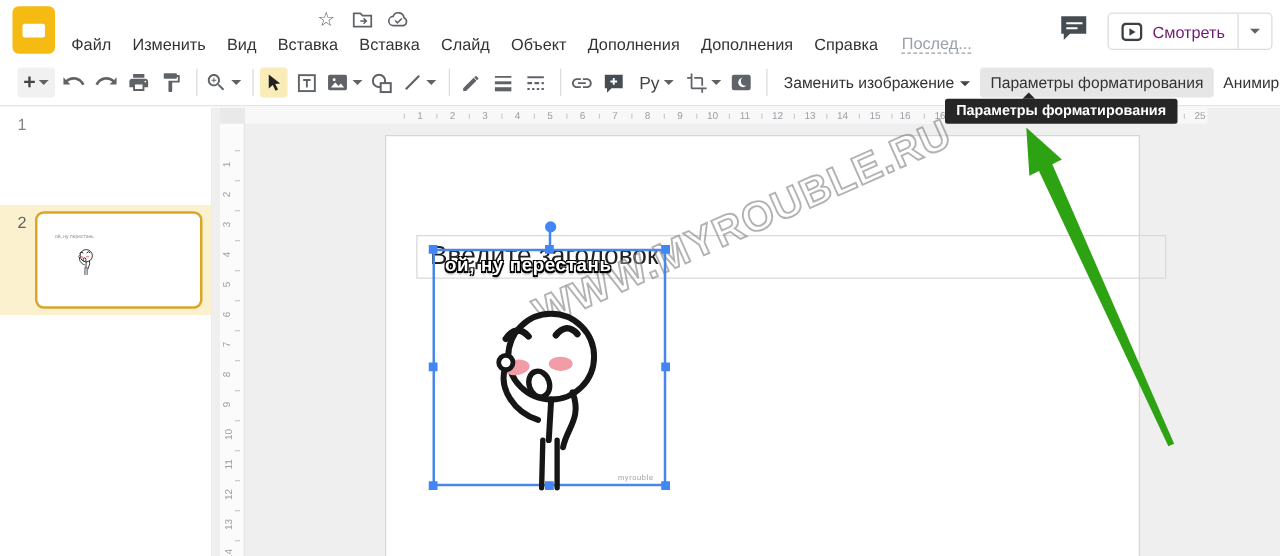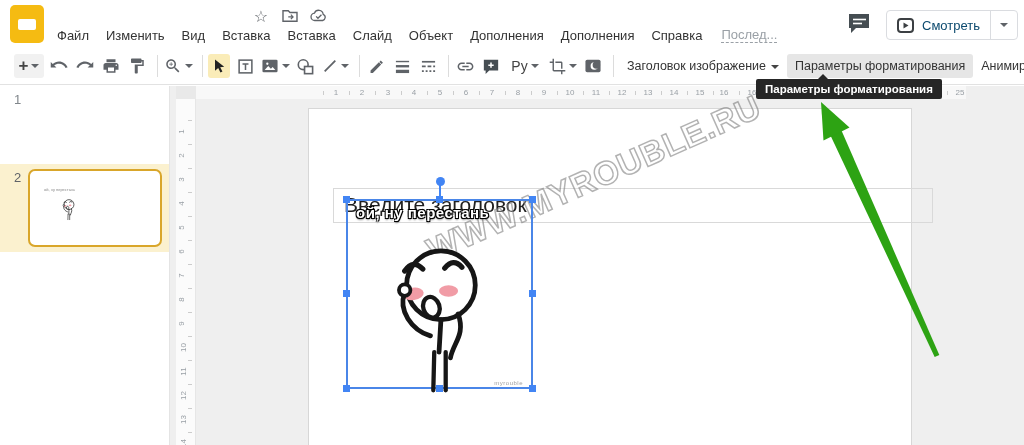"Смотреть" .watch-label { color: #0c4a6e -> #701a75 }
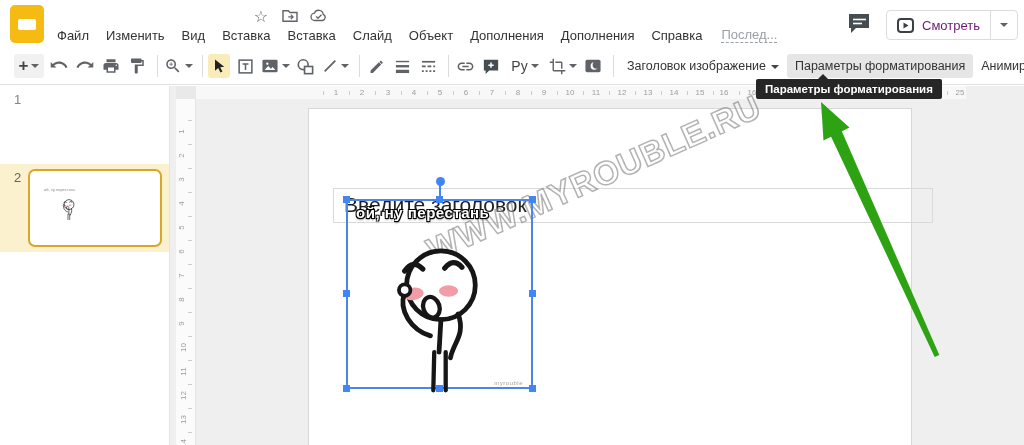"Заголовок изображение" span { text: Заголовок -> Заменить }
